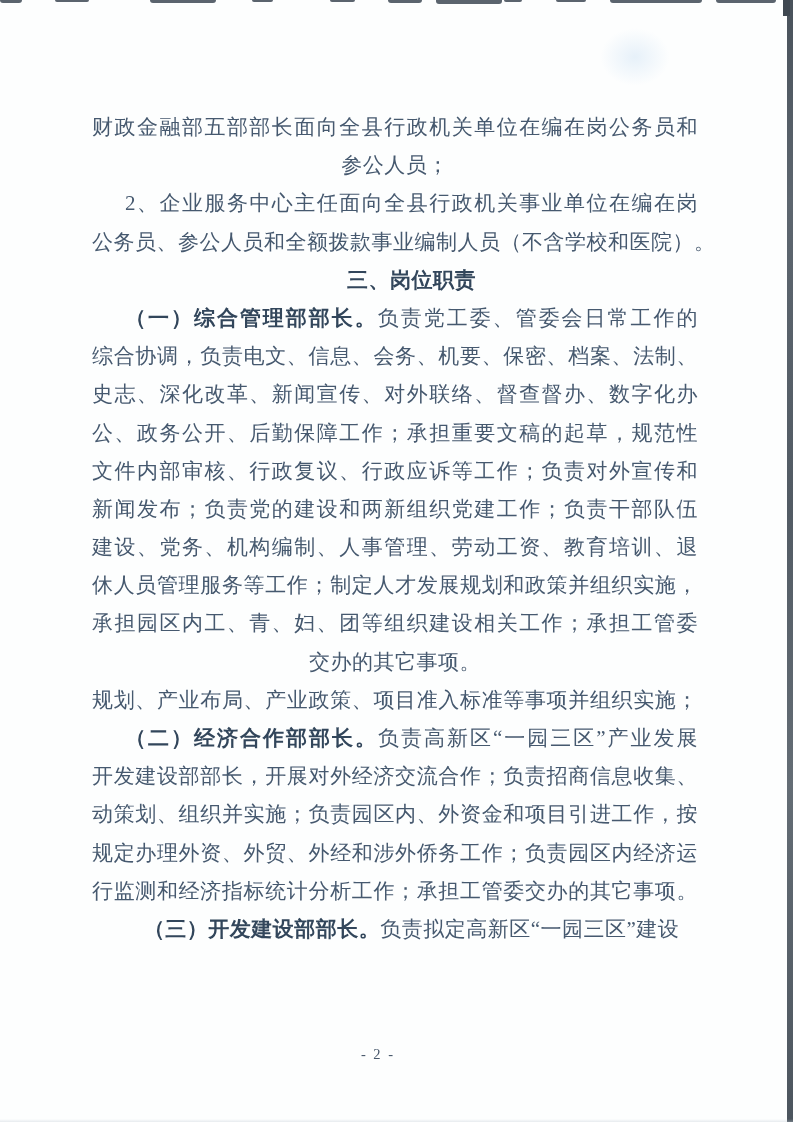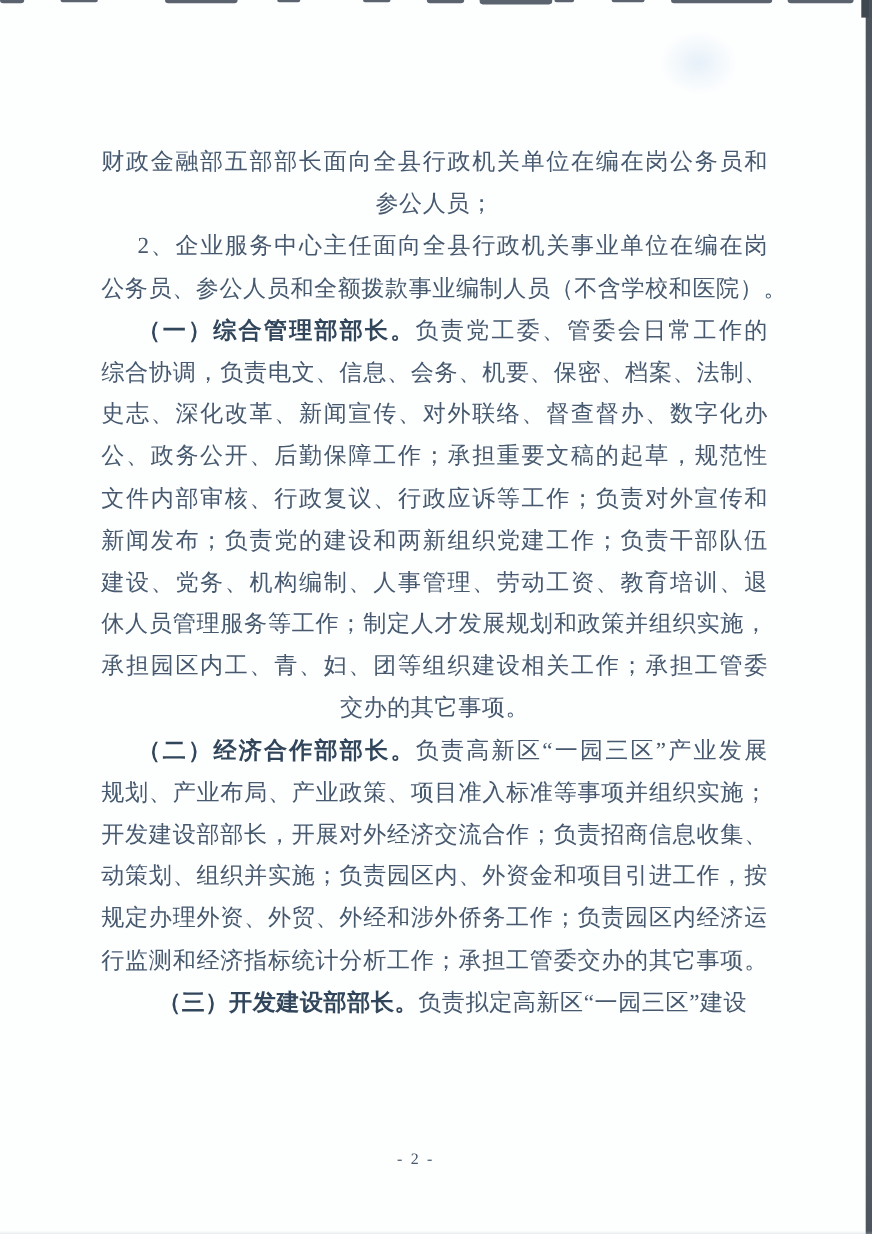"财政金融部五部部长面向全县行政机关单位在编在岗公务员和" .content { top: 128px -> 108px }
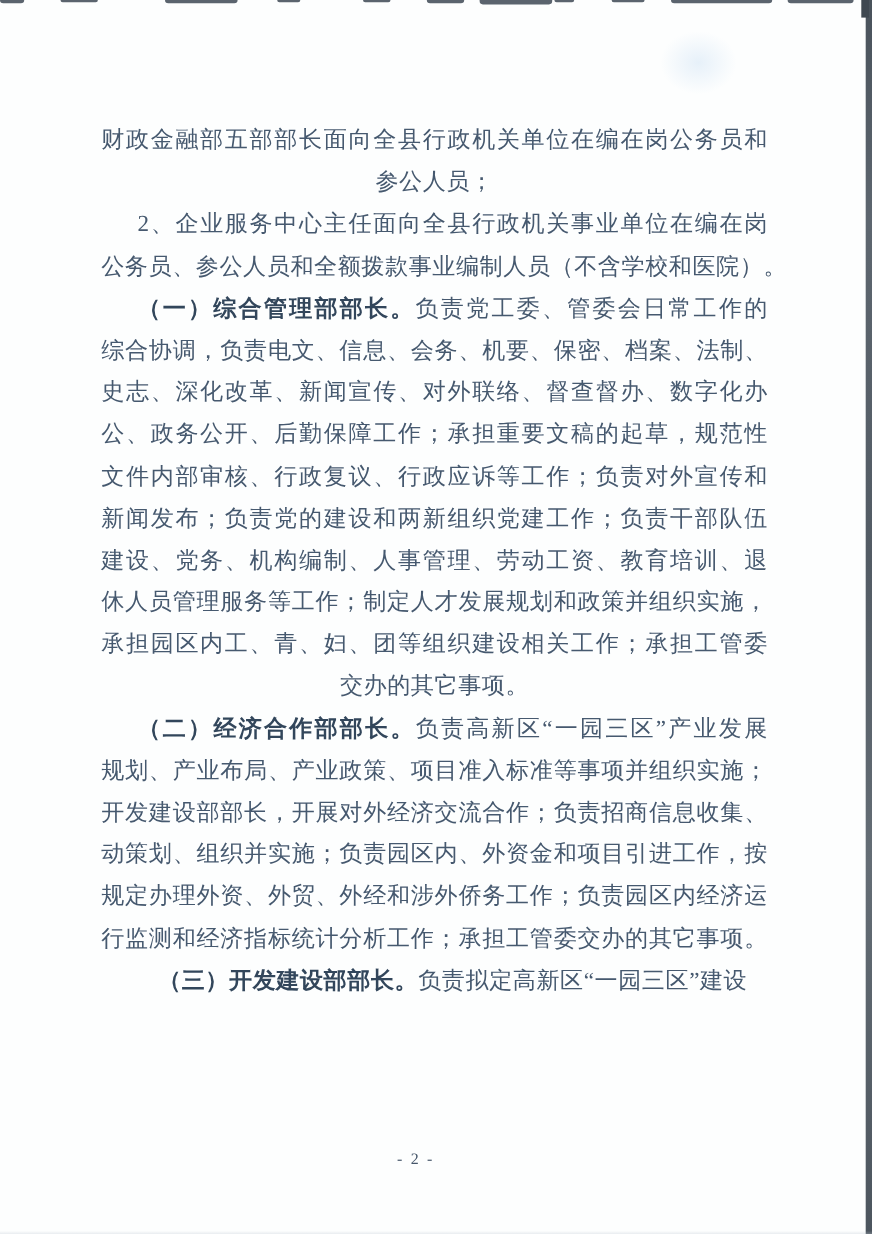"三、岗位职责" div.line { html: none -> <div><span>三、岗位职责</span></div> }
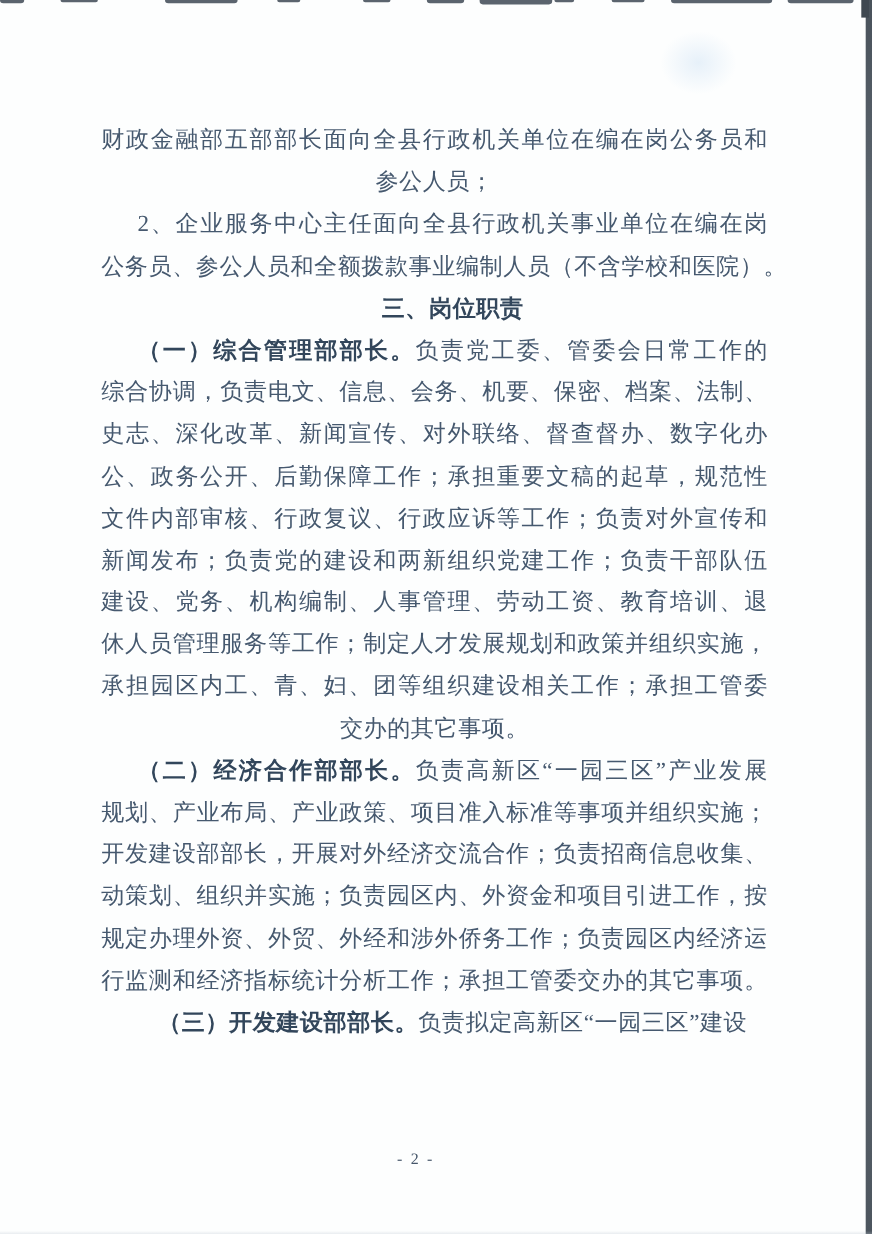"（二）经济合作部部长。负责高新区“一园三区”产业发展" div.line { order: before "规划、产业布局、产业政策、项目准入标准等事项并组织实施；" -> after "规划、产业布局、产业政策、项目准入标准等事项并组织实施；" }
